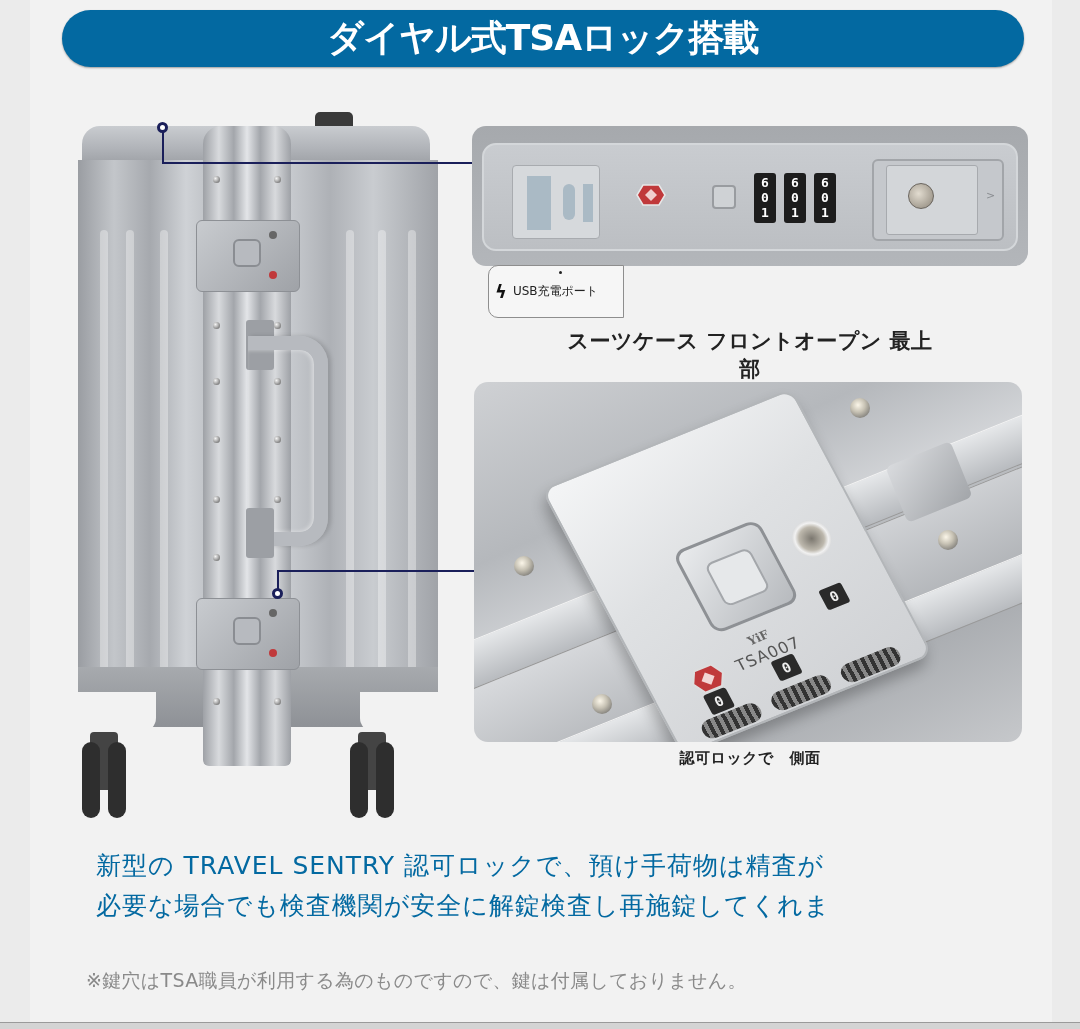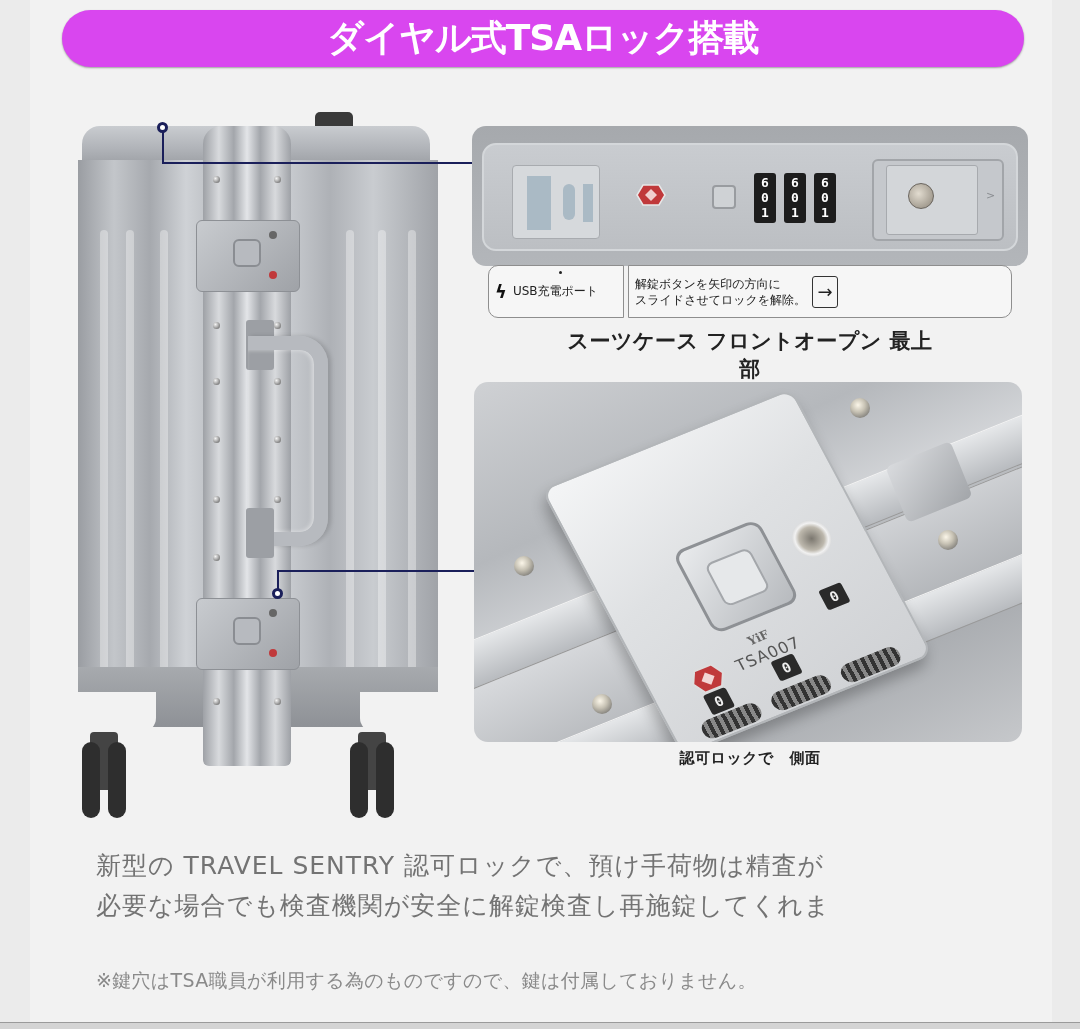"ダイヤル式TSAロック搭載" .title-bar { background: #d946ef -> #0369a1 }
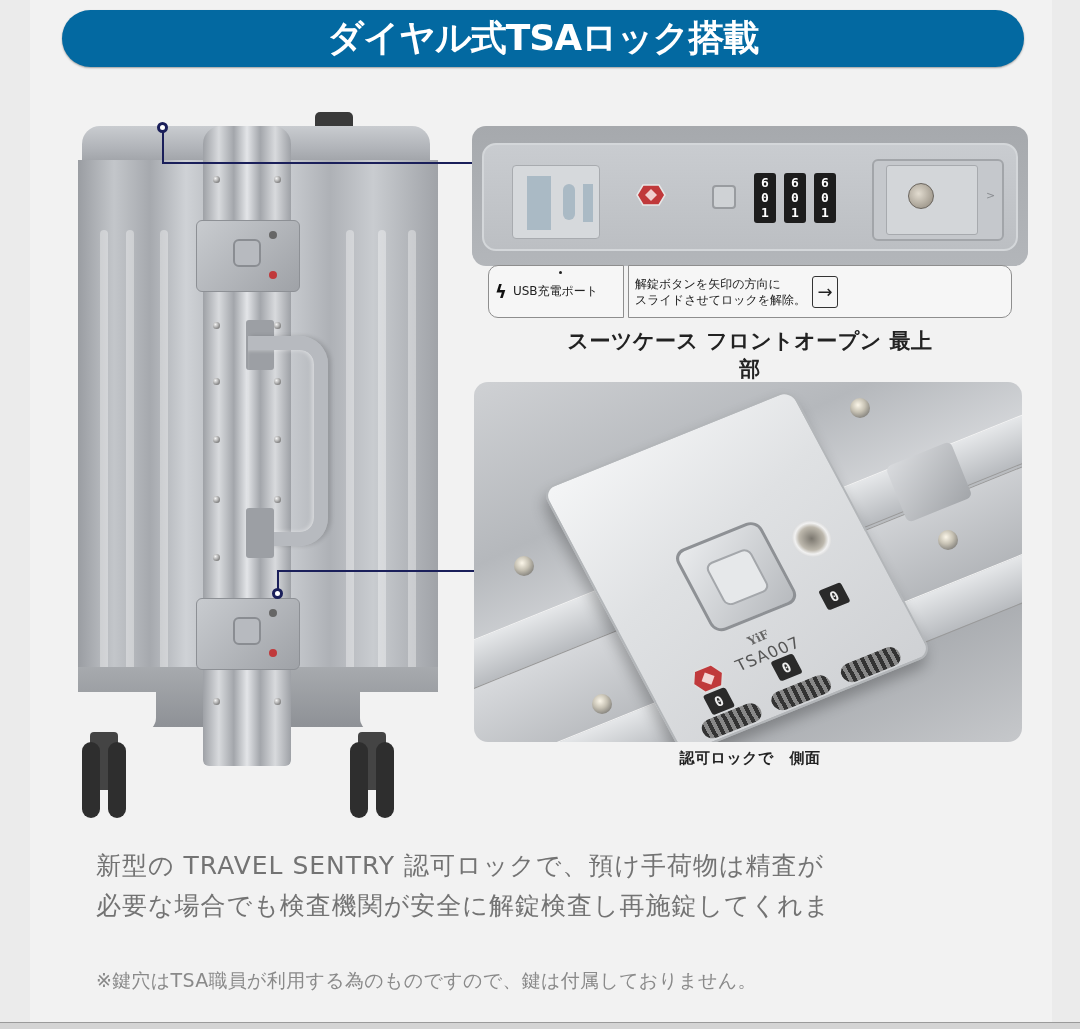"解錠ボタンを矢印の方向に" div.lbl { html: <div> <div> <div>解錠ボタンを矢印の方向に</div> <div>スライドさせてロックを解除。</div> </div> <span>→</span> </div> -> none }
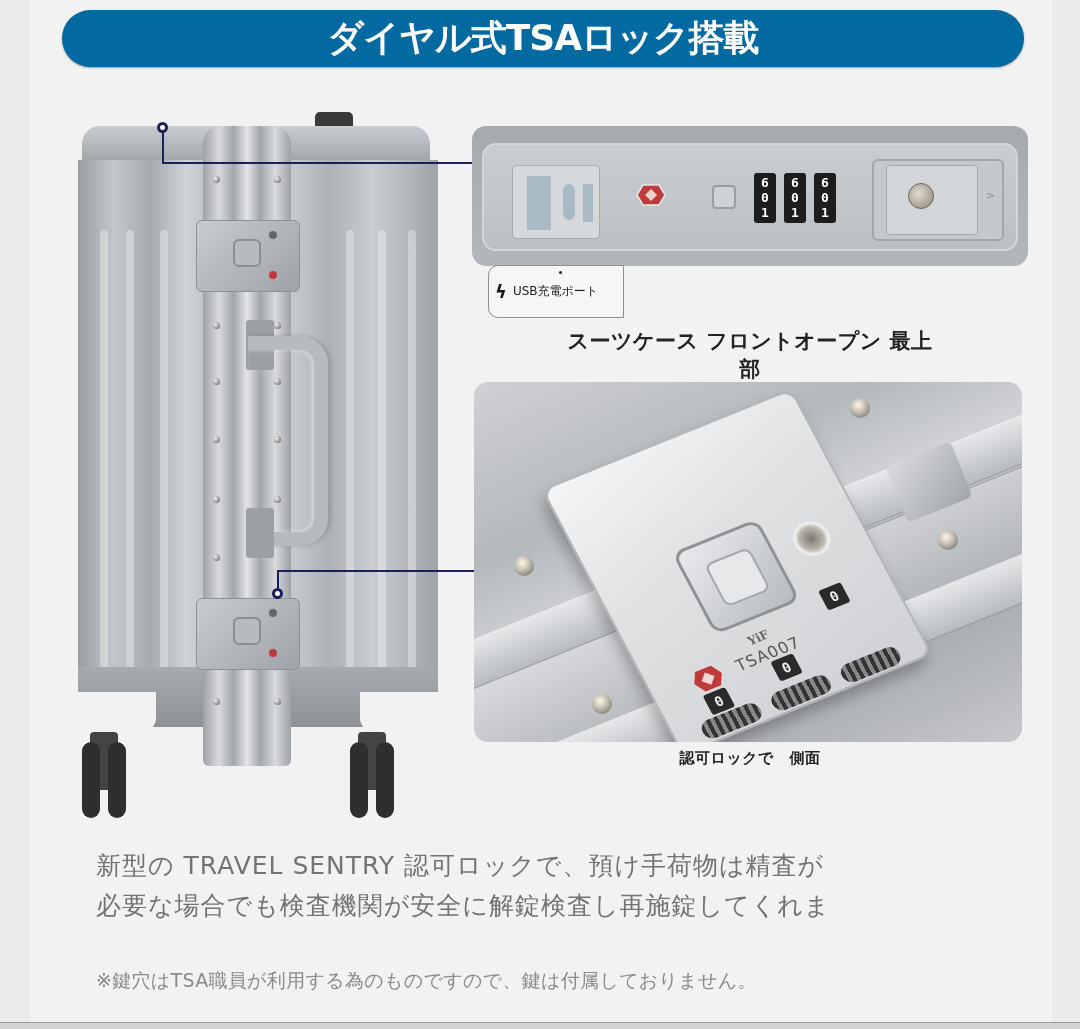"新型の TRAVEL SENTRY 認可ロックで、預け手荷物は精査が" .desc { color: #737373 -> #0369a1 }
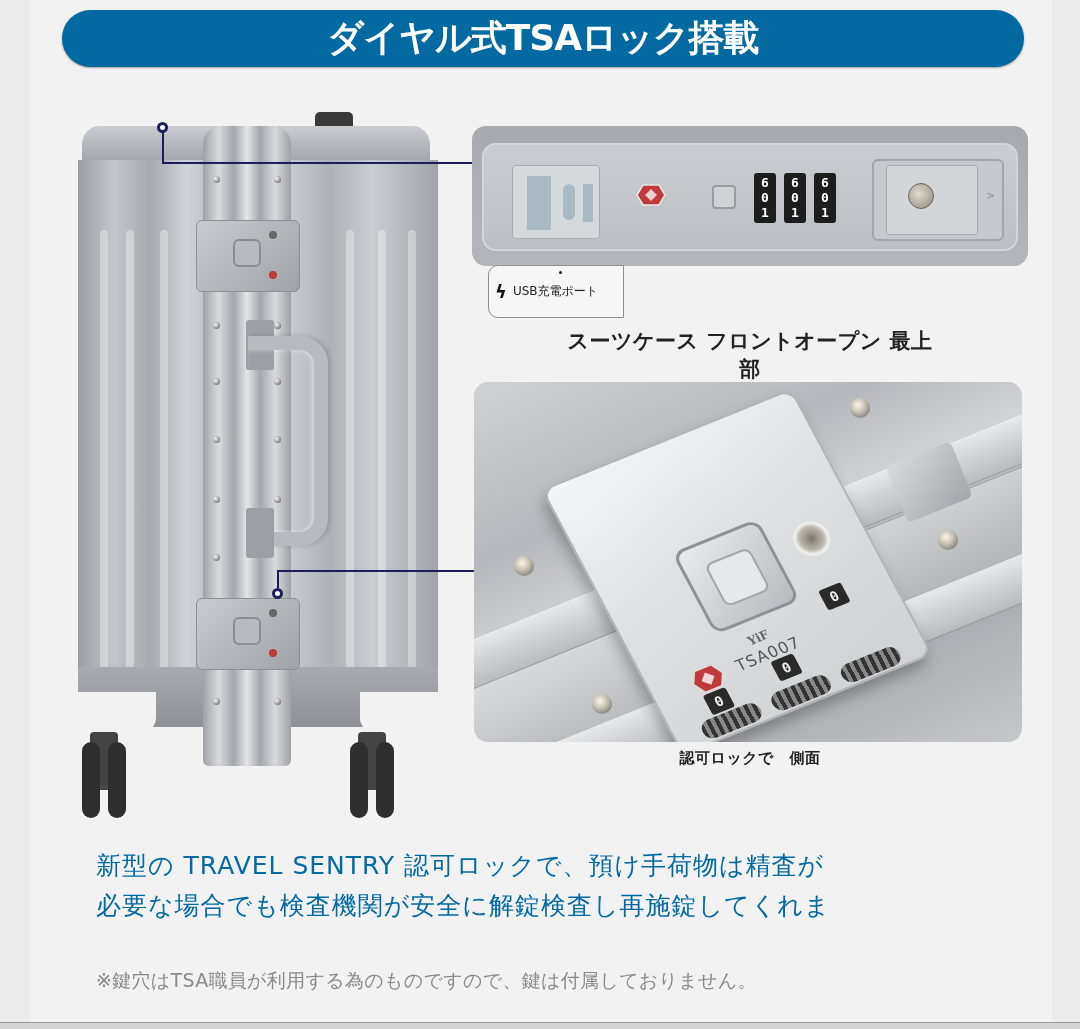"※鍵穴はTSA職員が利用する為のものですので、鍵は付属しておりません。" .note { left: 96px -> 86px }
